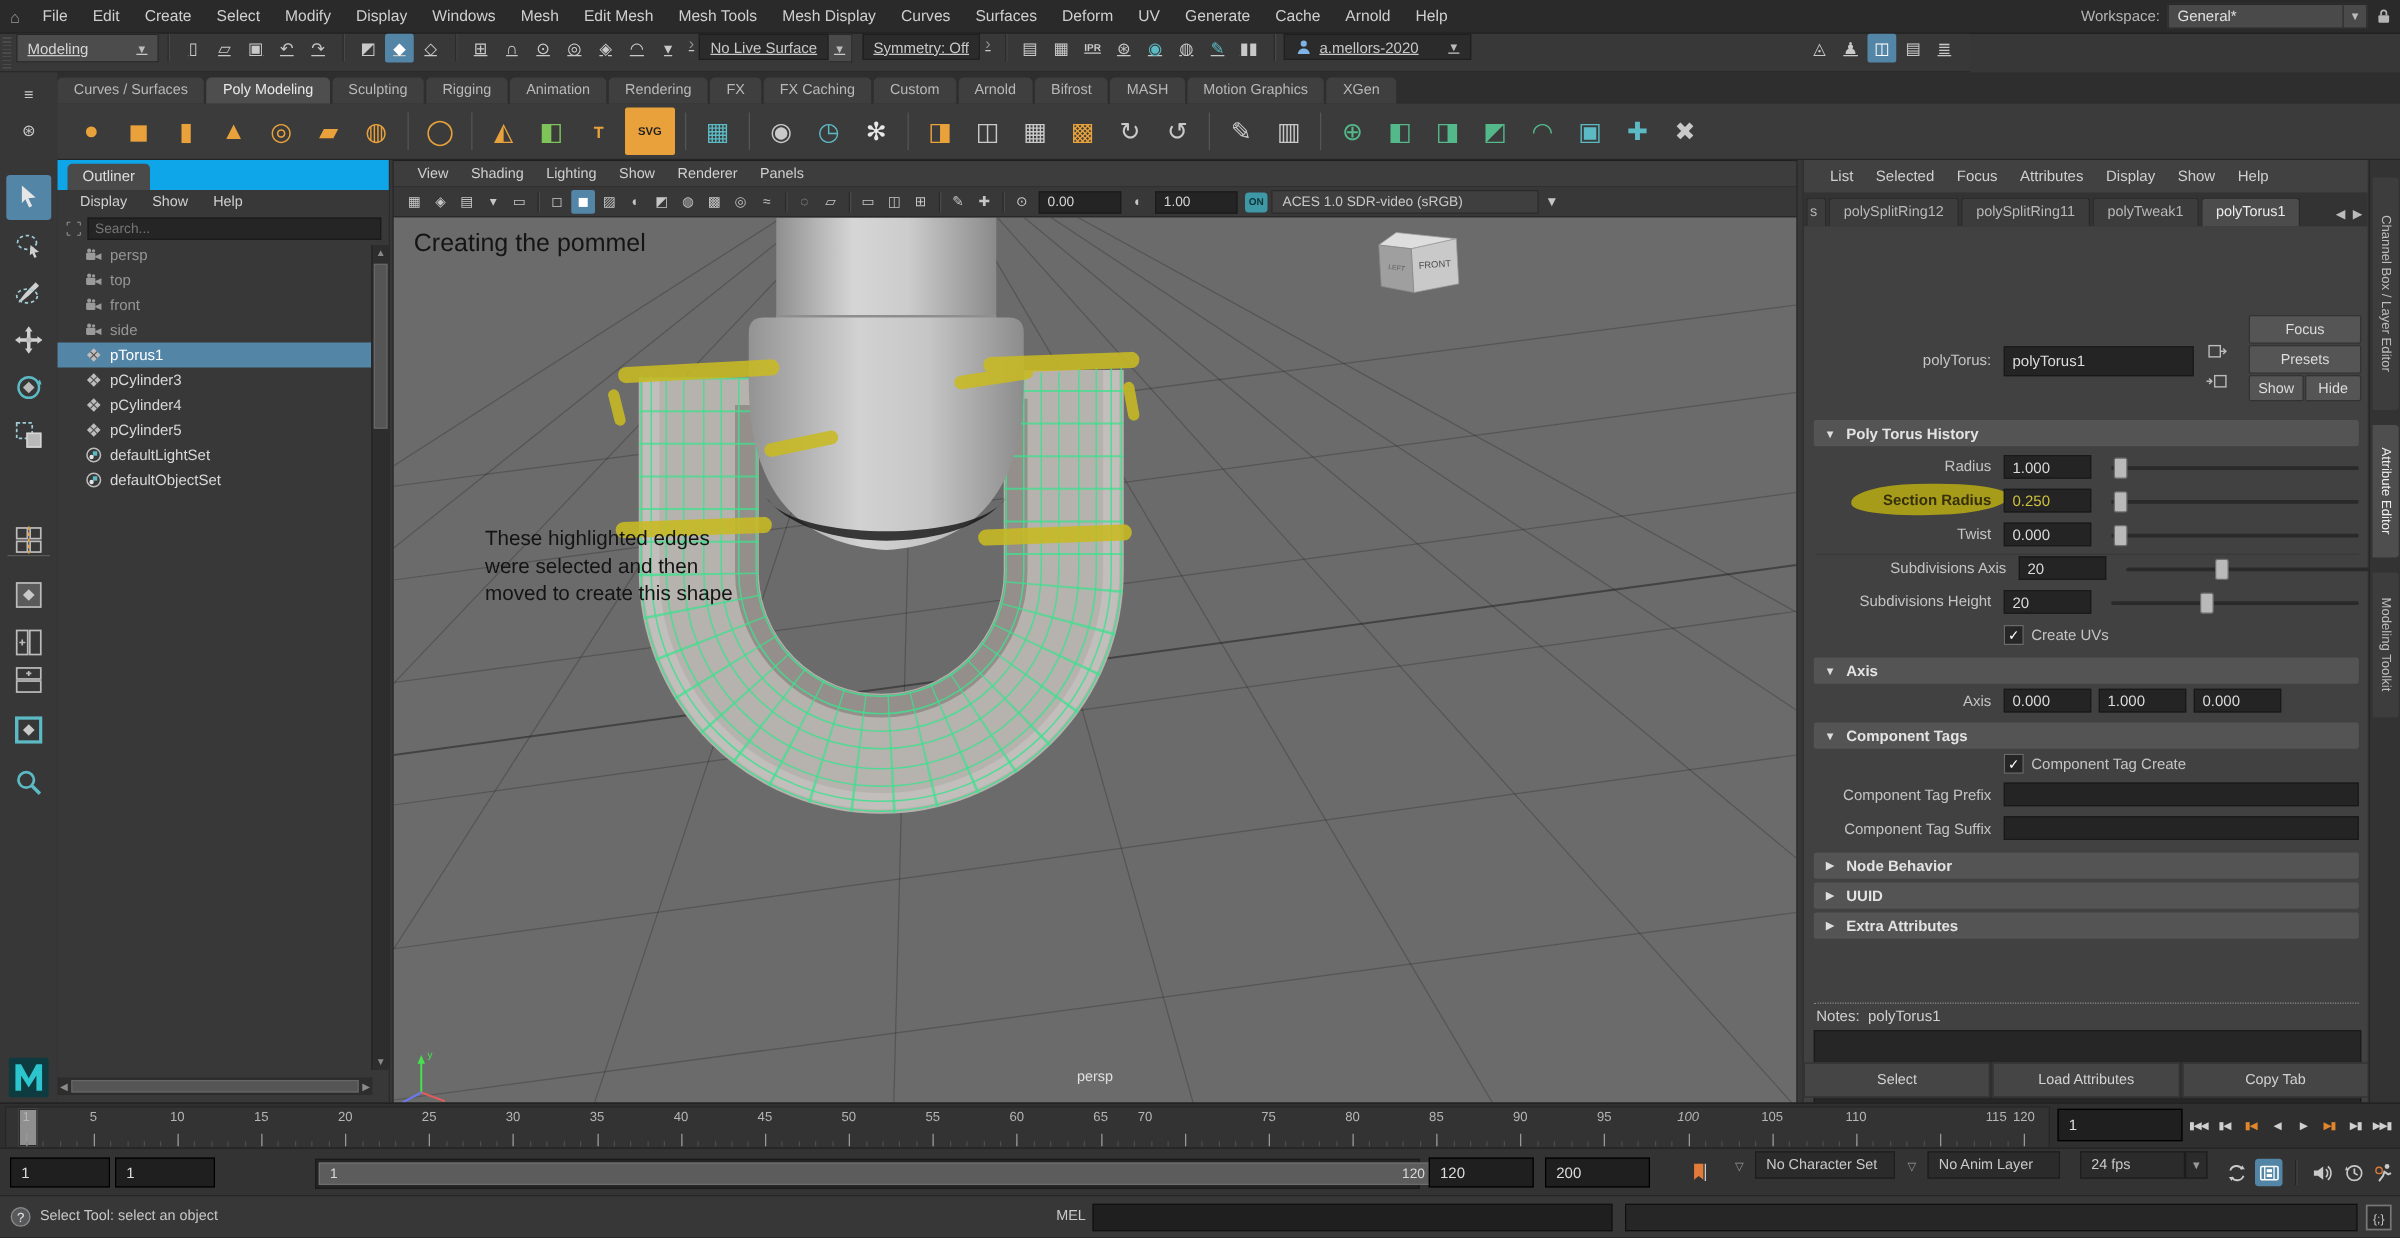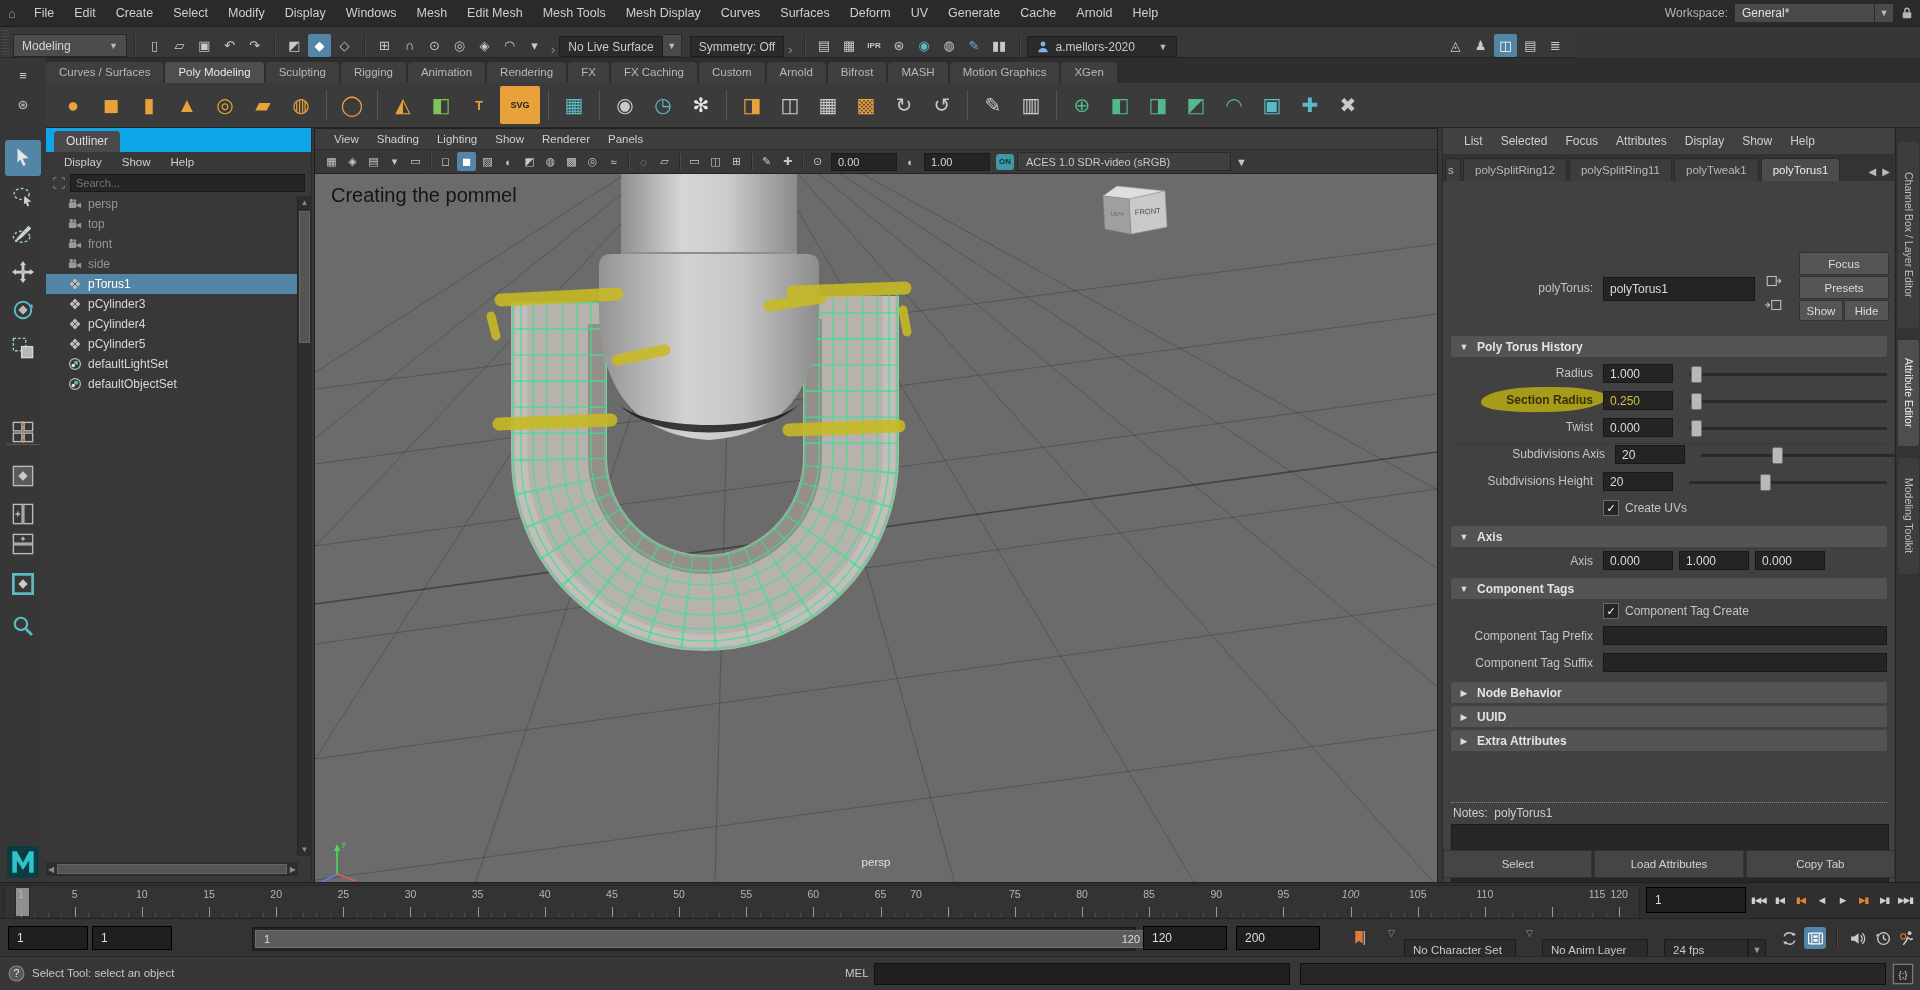"Modeling" #toolbar { align-items: flex-end -> flex-start; text-decoration: none -> underline }
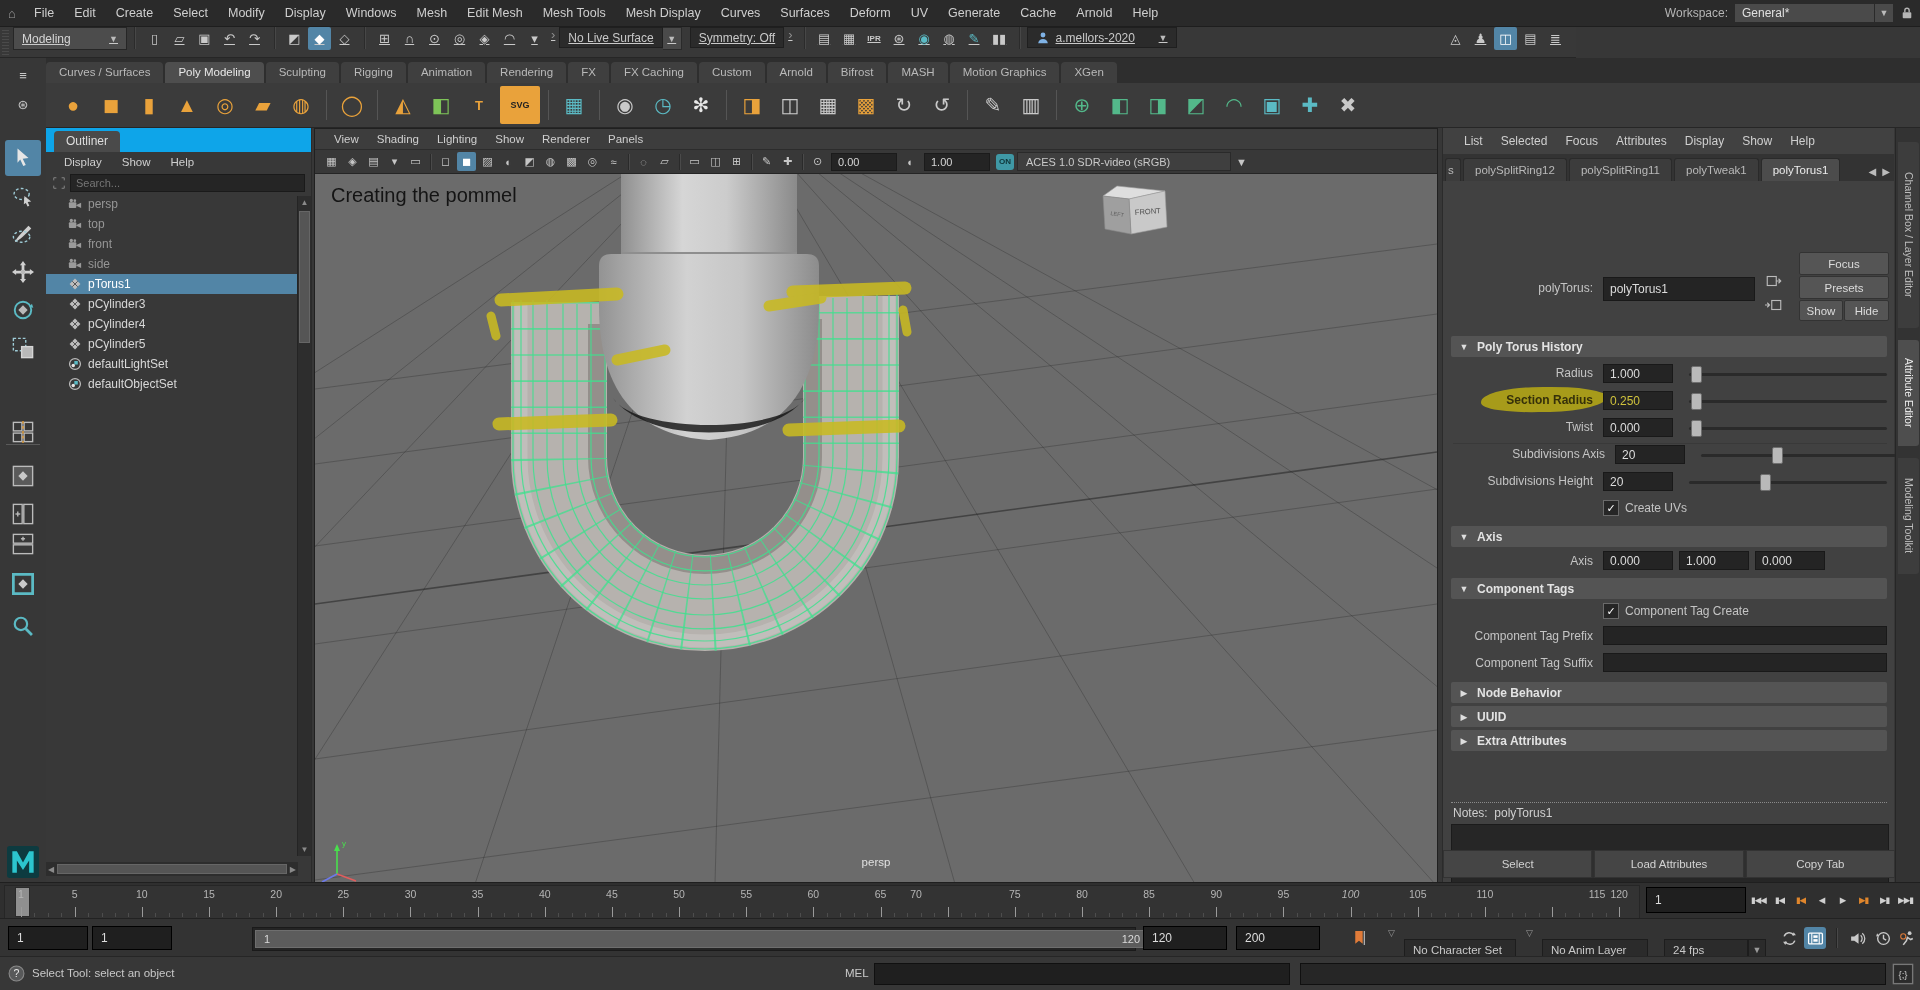"These highlighted edges" div { html: none -> <div>These highlighted edges<br>were selected and then<br>moved to create this shape</div> }
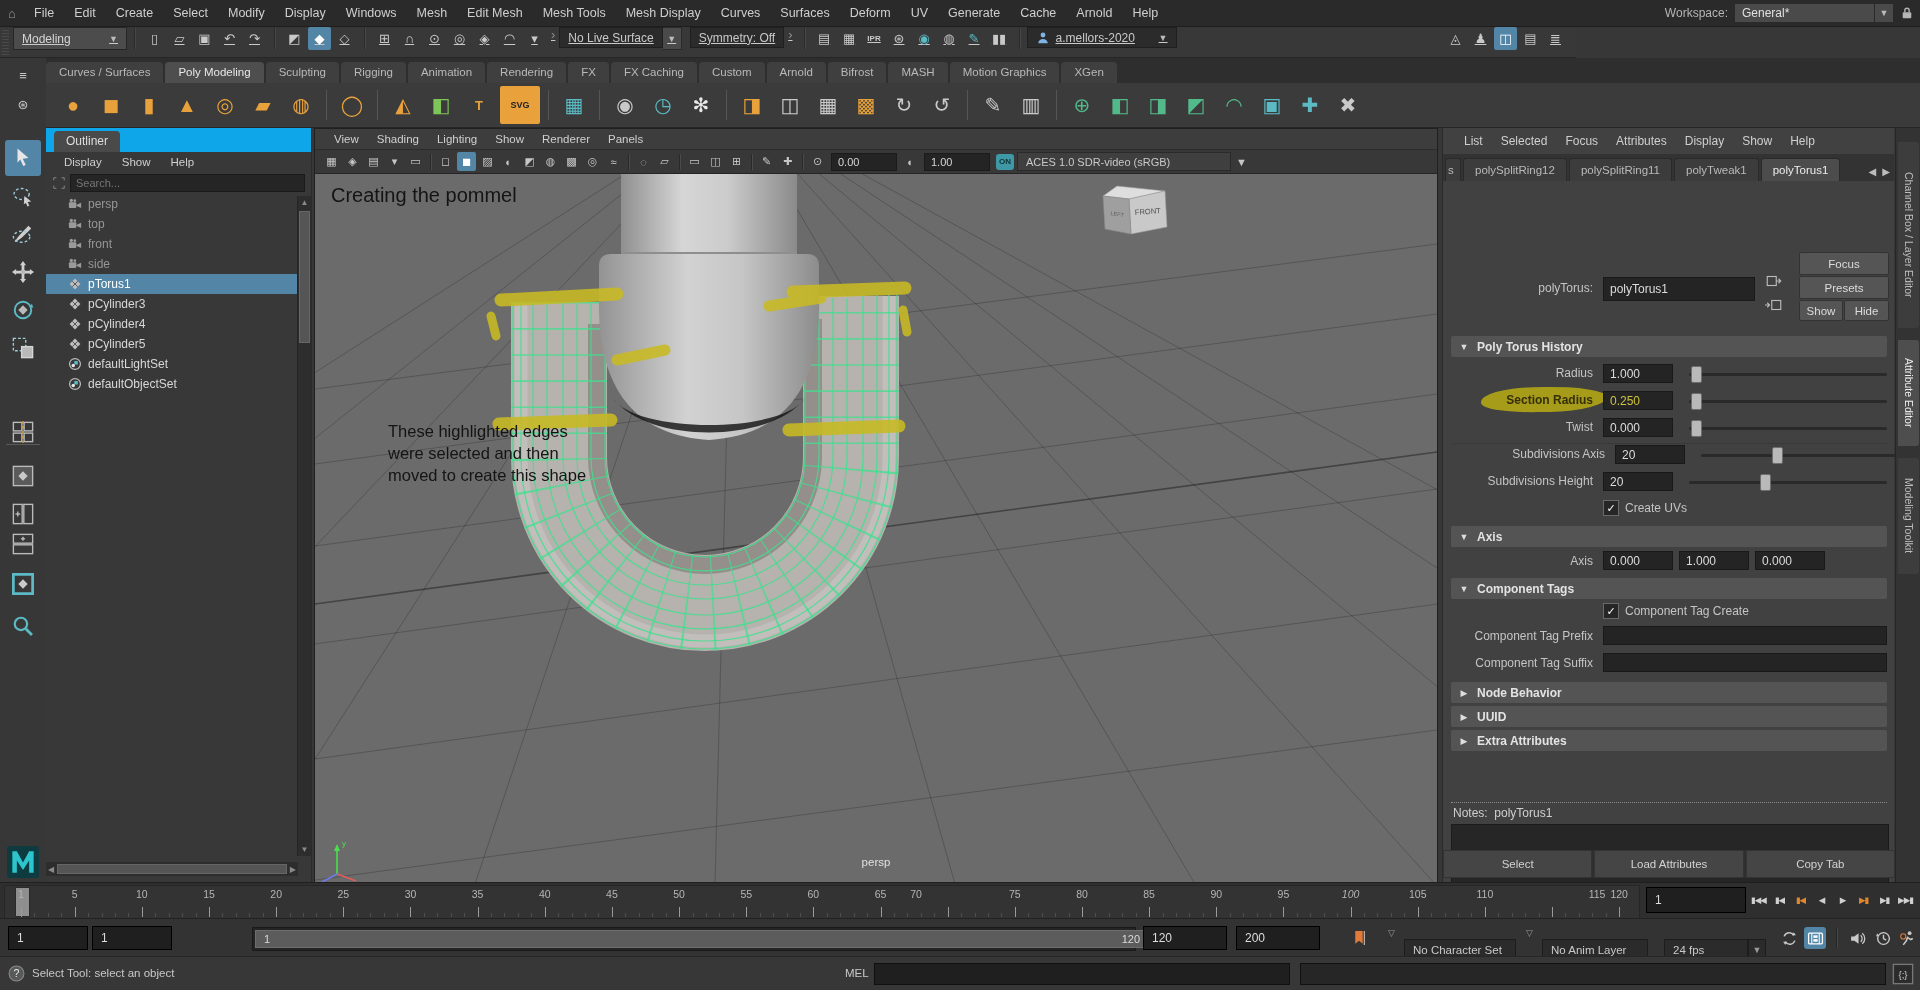"No Character Set" .rg-box { top: 20px -> 2px }
